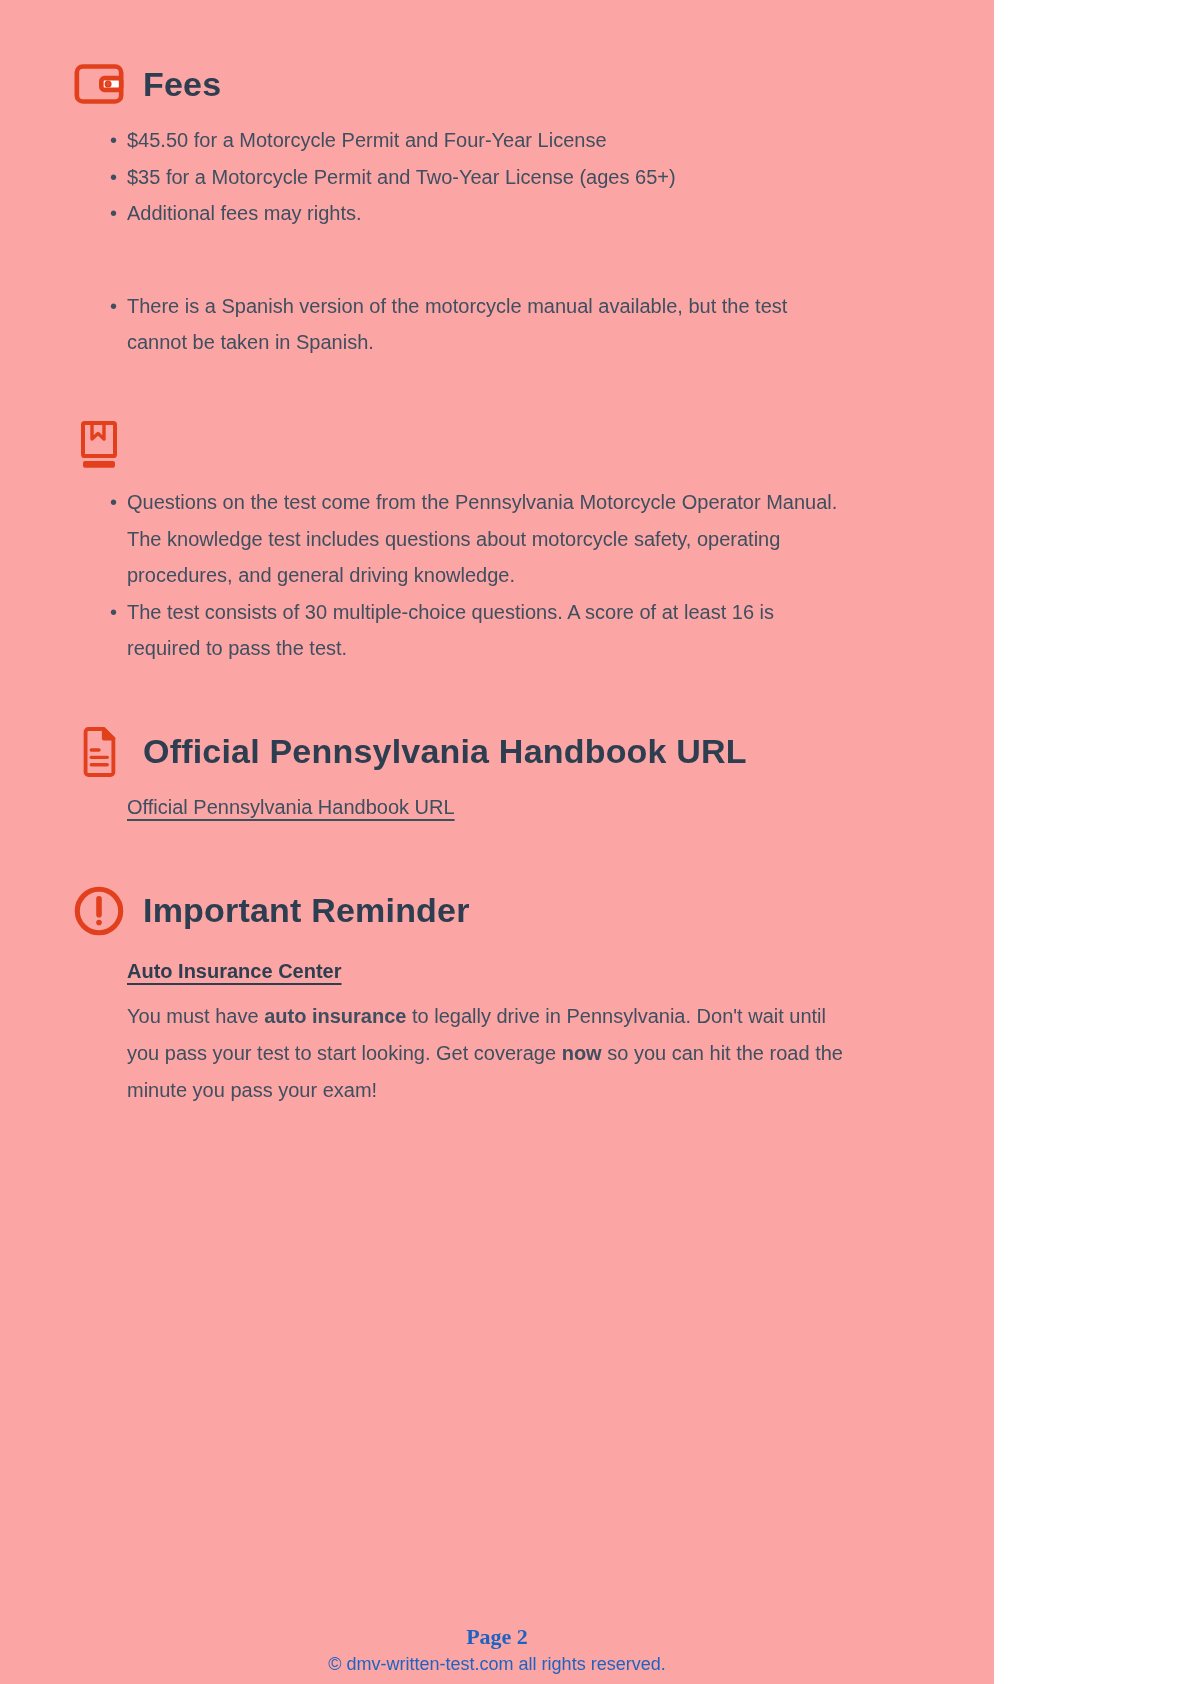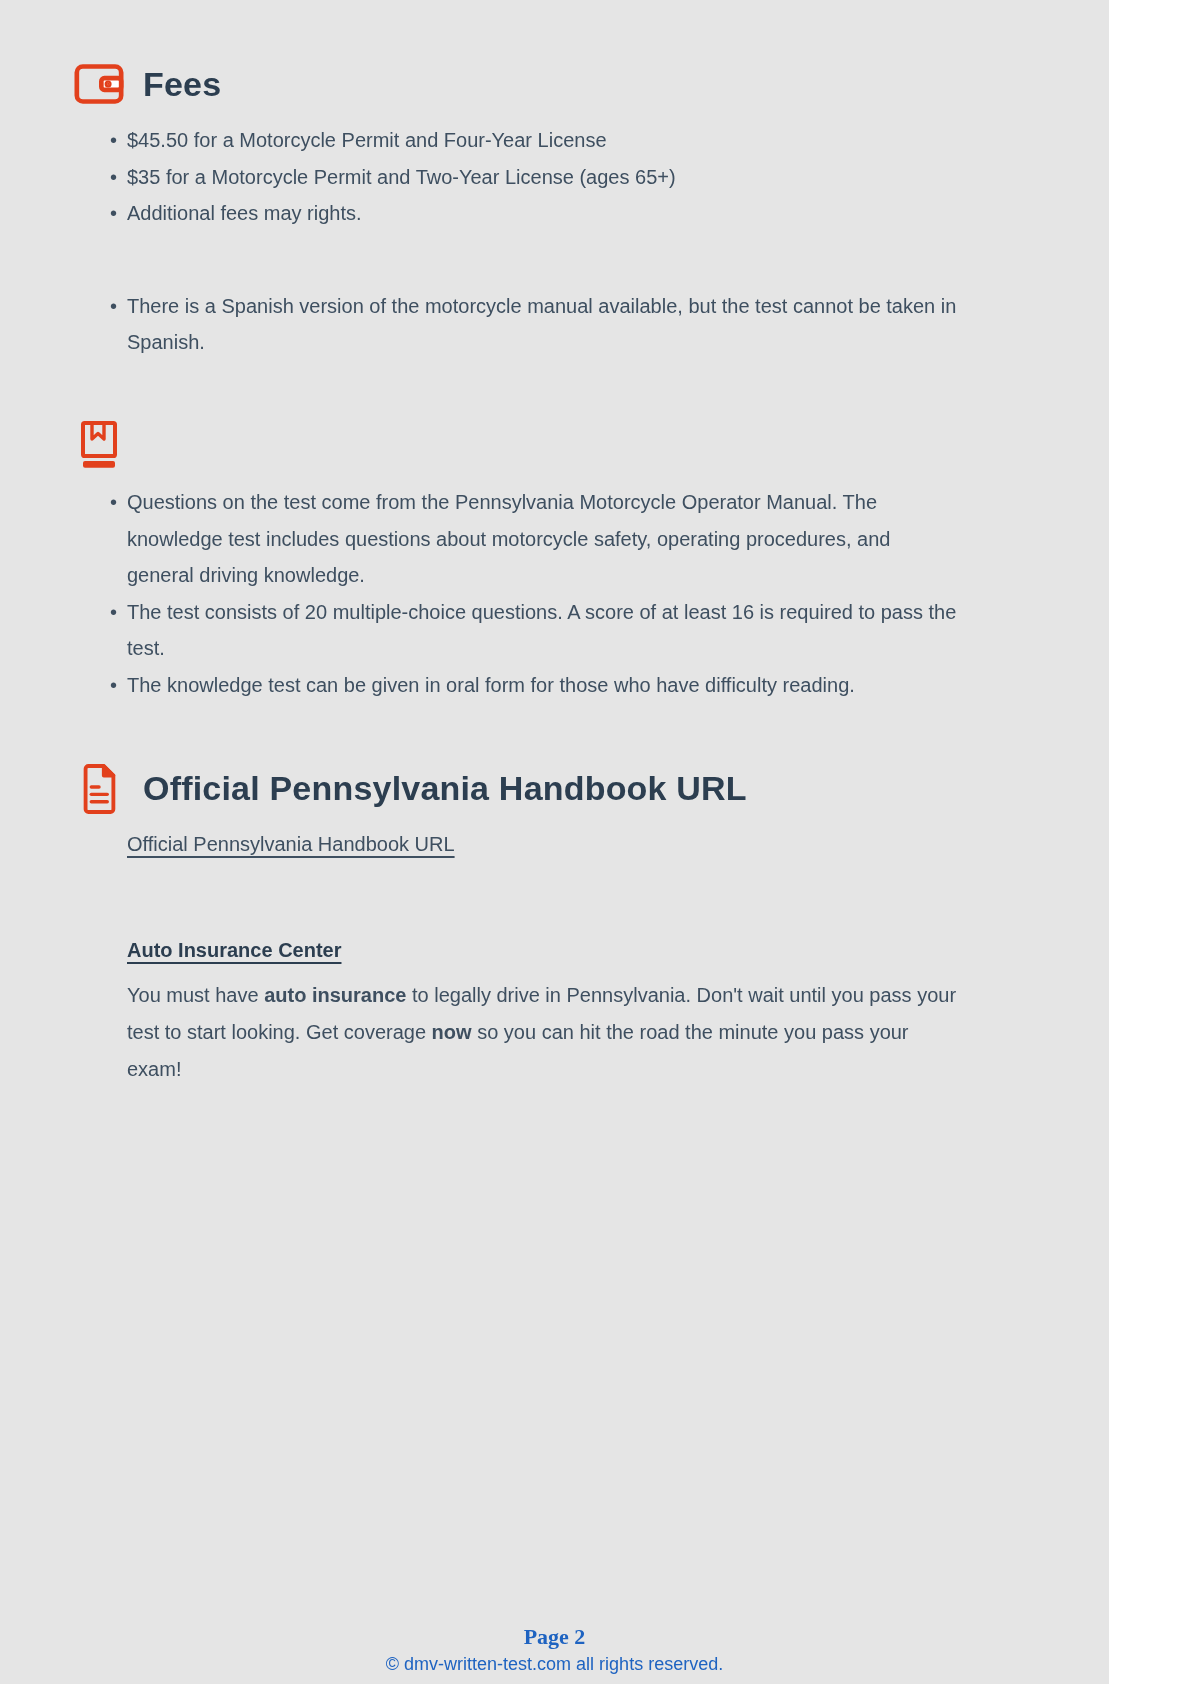"Fees" .page { background: #e5e5e5 -> #fca5a5; width: 1109px -> 994px }
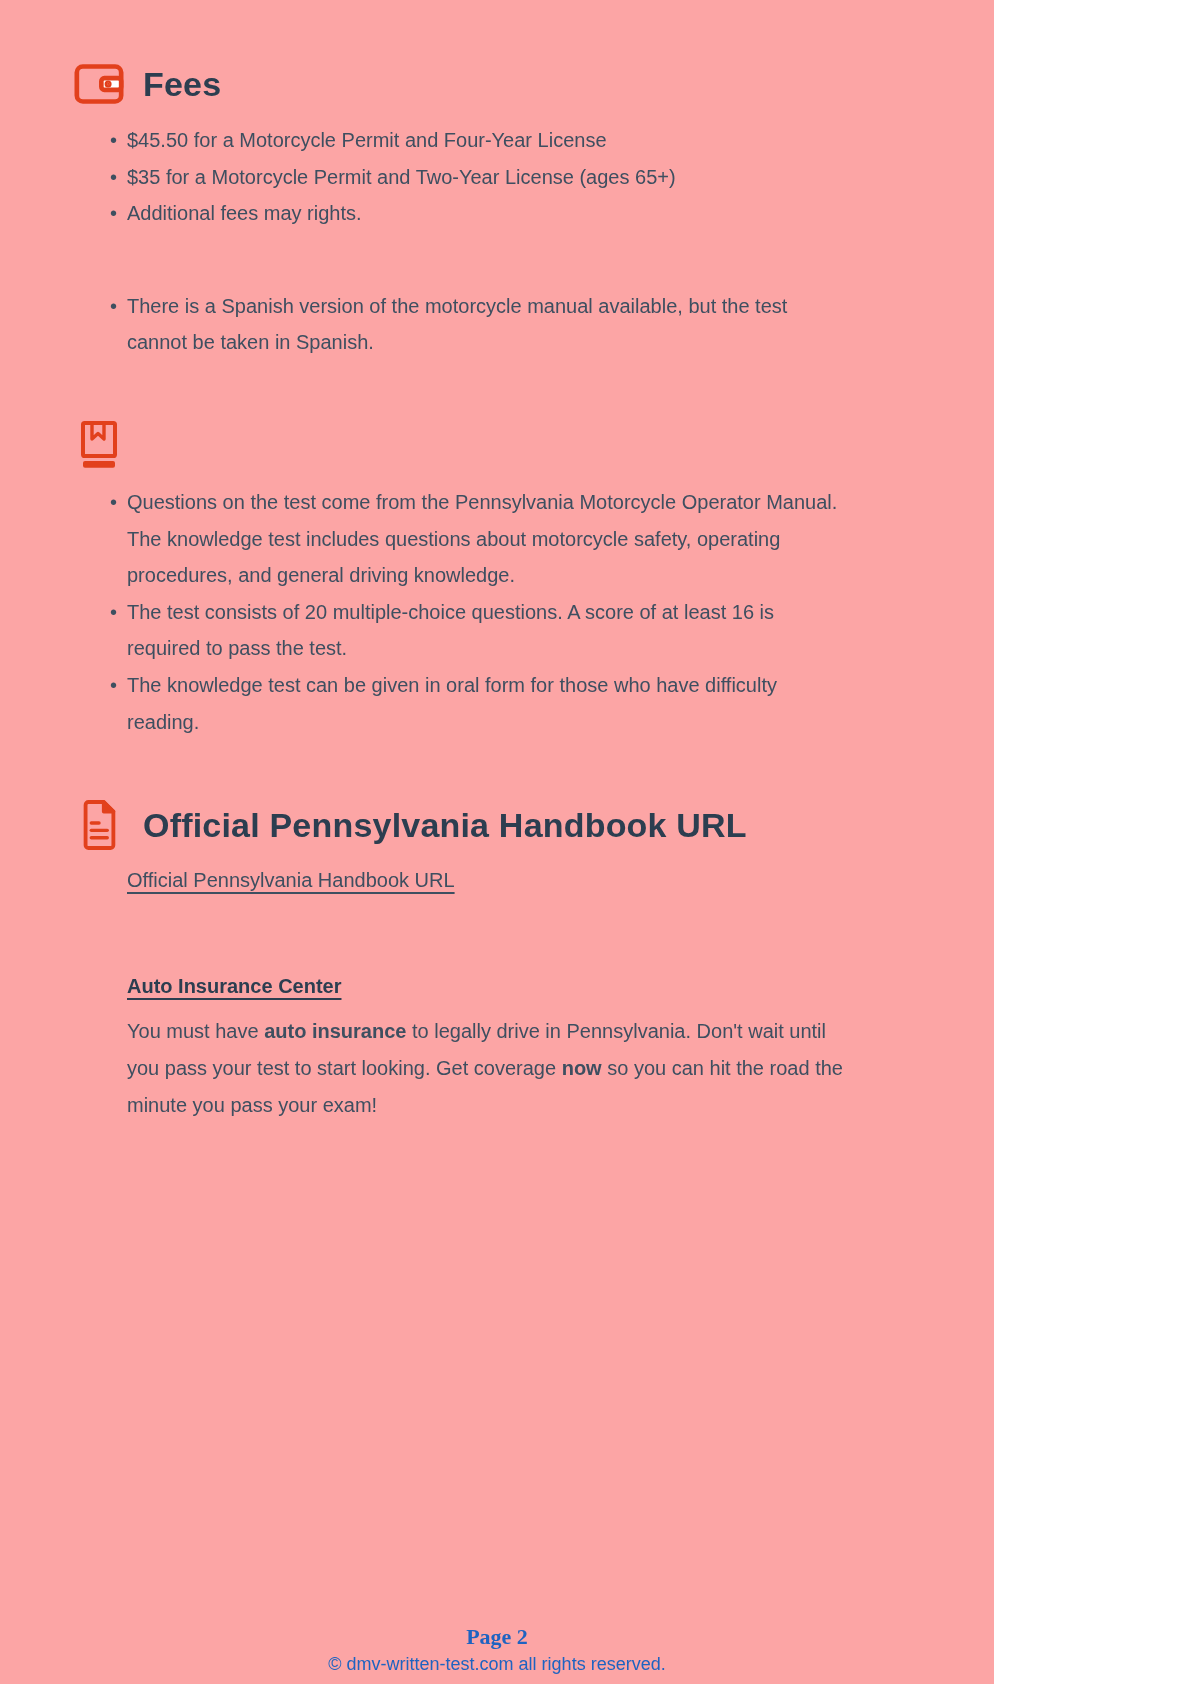"The test consists of 20" li { text: 20 -> 30 }
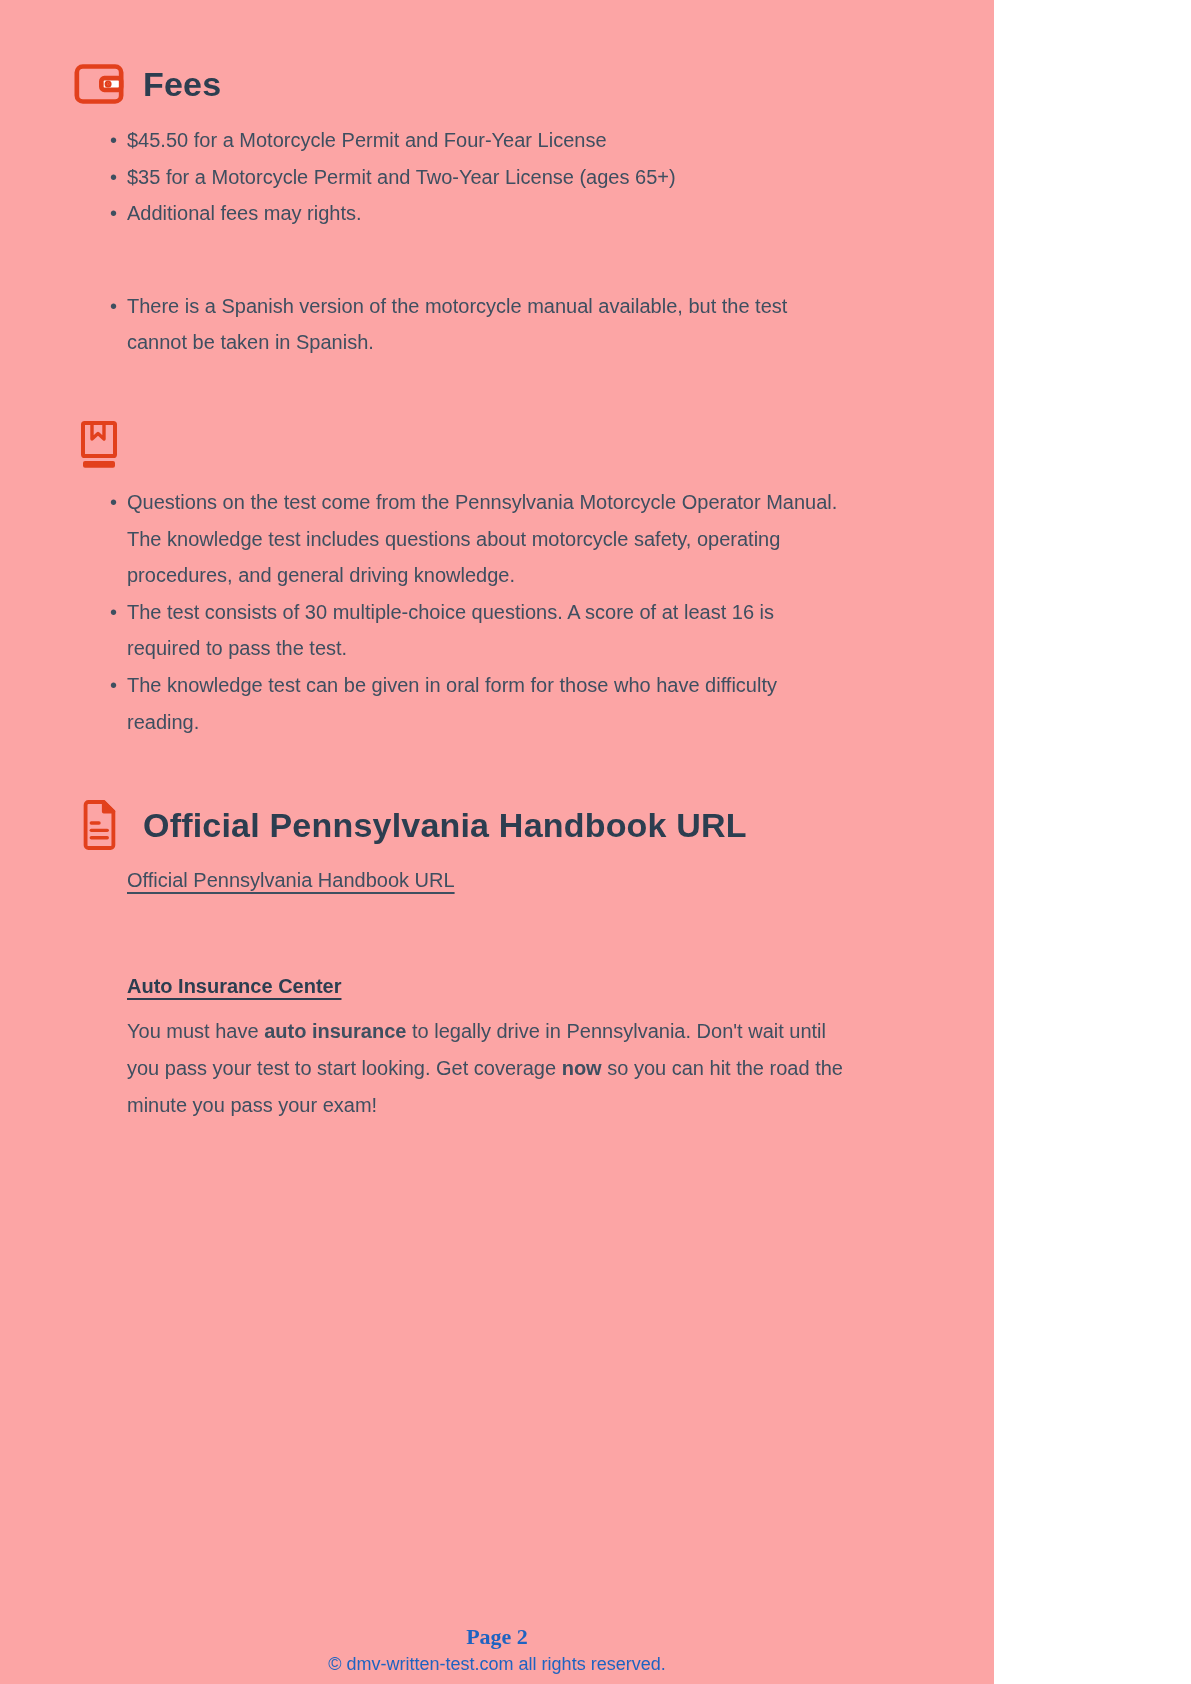"The knowledge test can be" li { html: <li>The knowledge test can be given in oral form for those who have difficulty reading.</li> -> none }
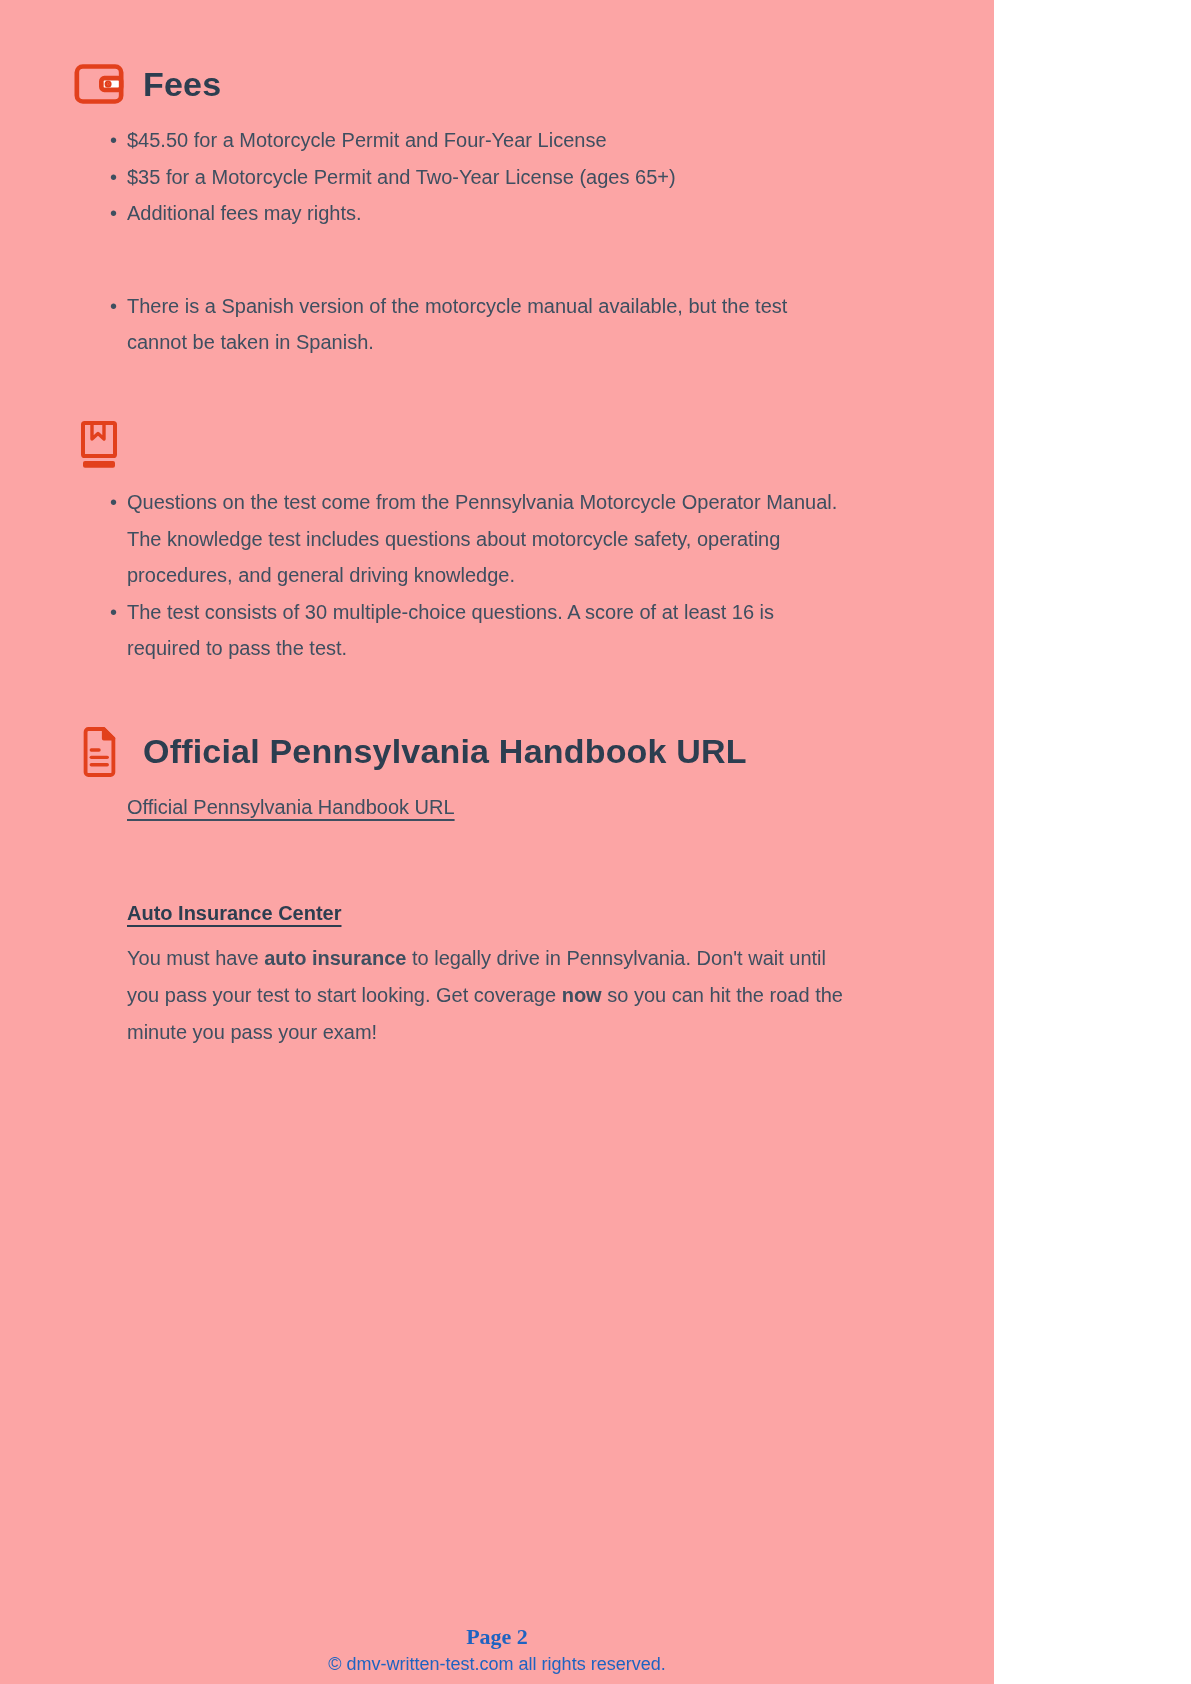"Important Reminder" div.section-header { html: none -> <div> <span> <svg> <circle></circle> <line></line> <circle></circle> </svg> </span> <h2>Important Reminder</h2> </div> }
